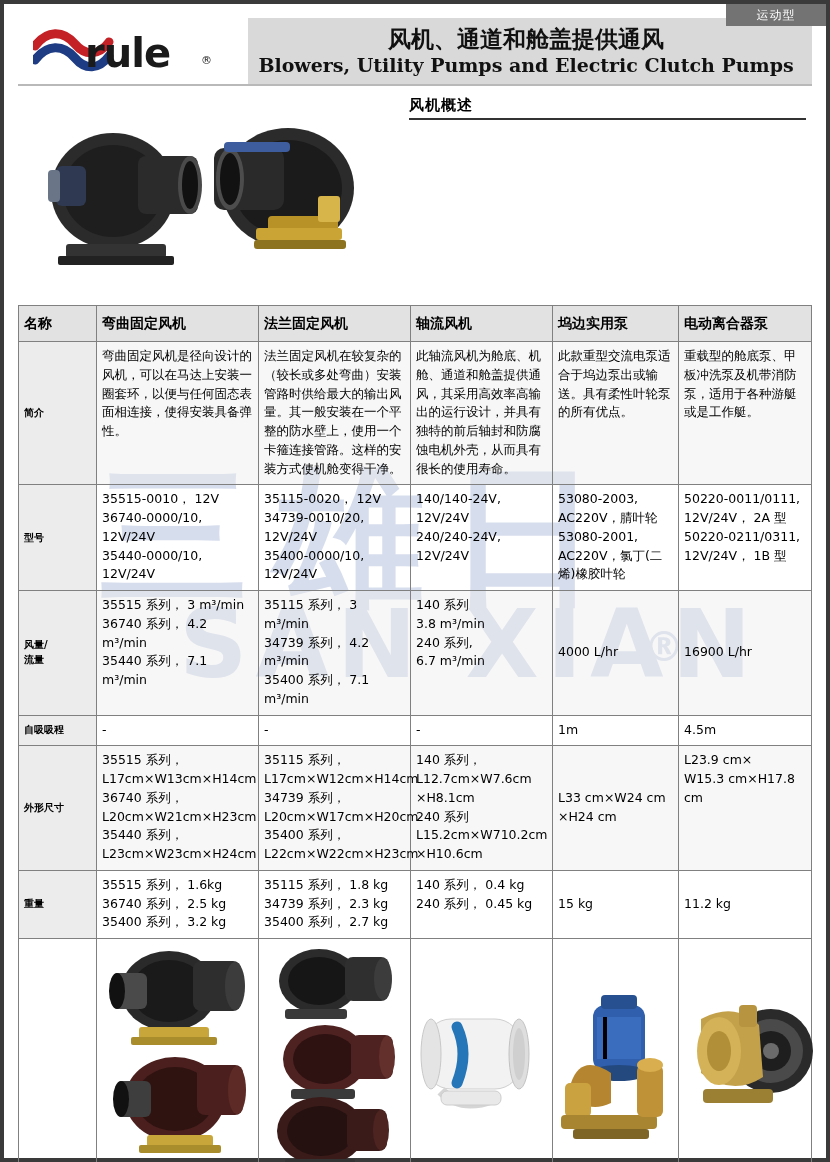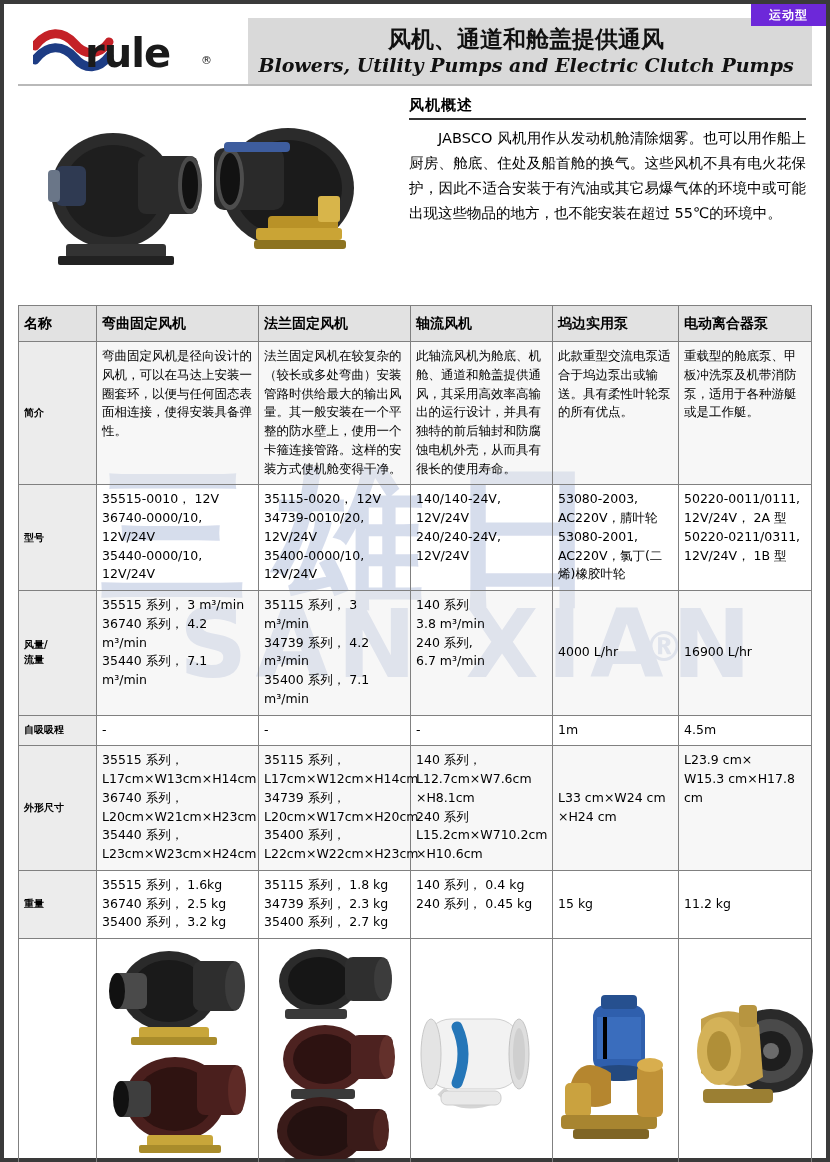"运动型" .corner-tab { background: #6d28d9 -> #737373; font-weight: bold -> none; width: 75px -> 100px }
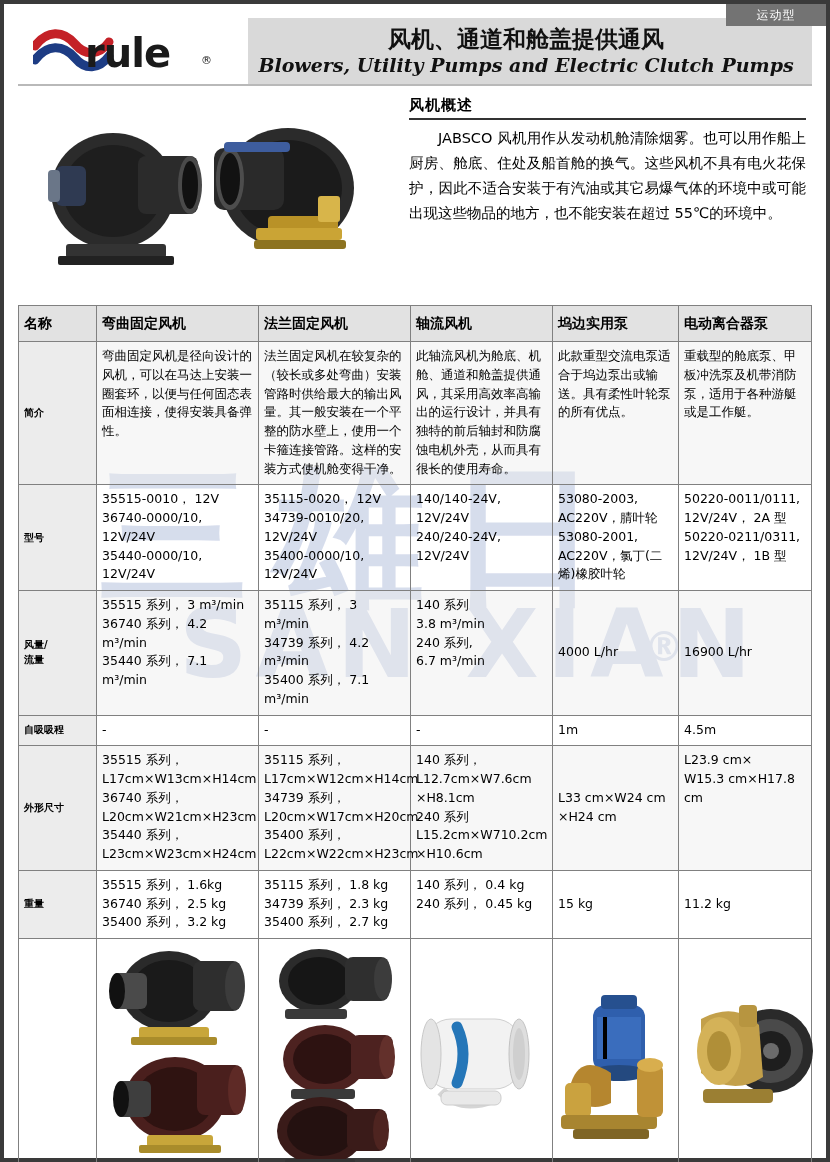"Blowers, Utility Pumps and Electric" .title-en { font-style: italic -> none }
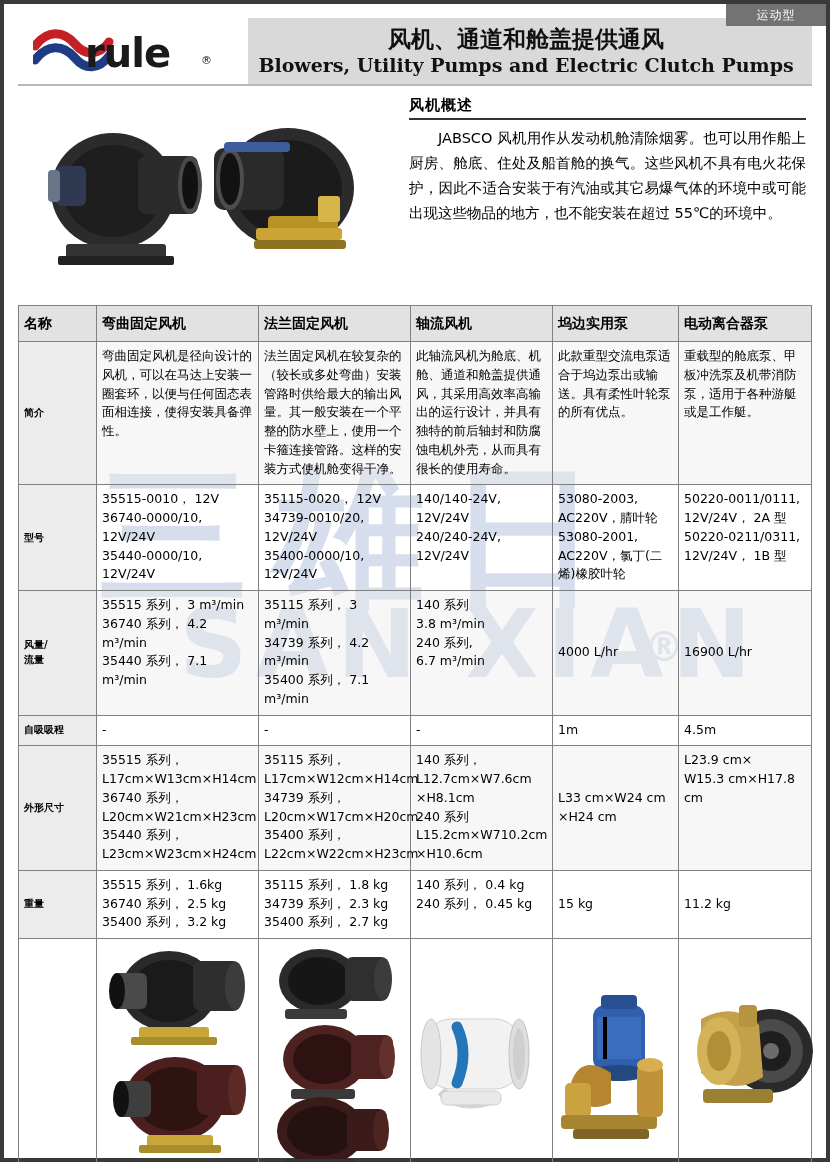"JABSCO" div.intro-body { html: <div>JABSCO 风机用作从发动机舱清除烟雾。也可以用作船上厨房、舱底、住处及船首舱的换气。这些风机不具有电火花保护，因此不适合安装于有汽油或其它易爆气体的环境中或可能出现这些物品的地方，也不能安装在超过 55℃的环境中。</div> -> none }
